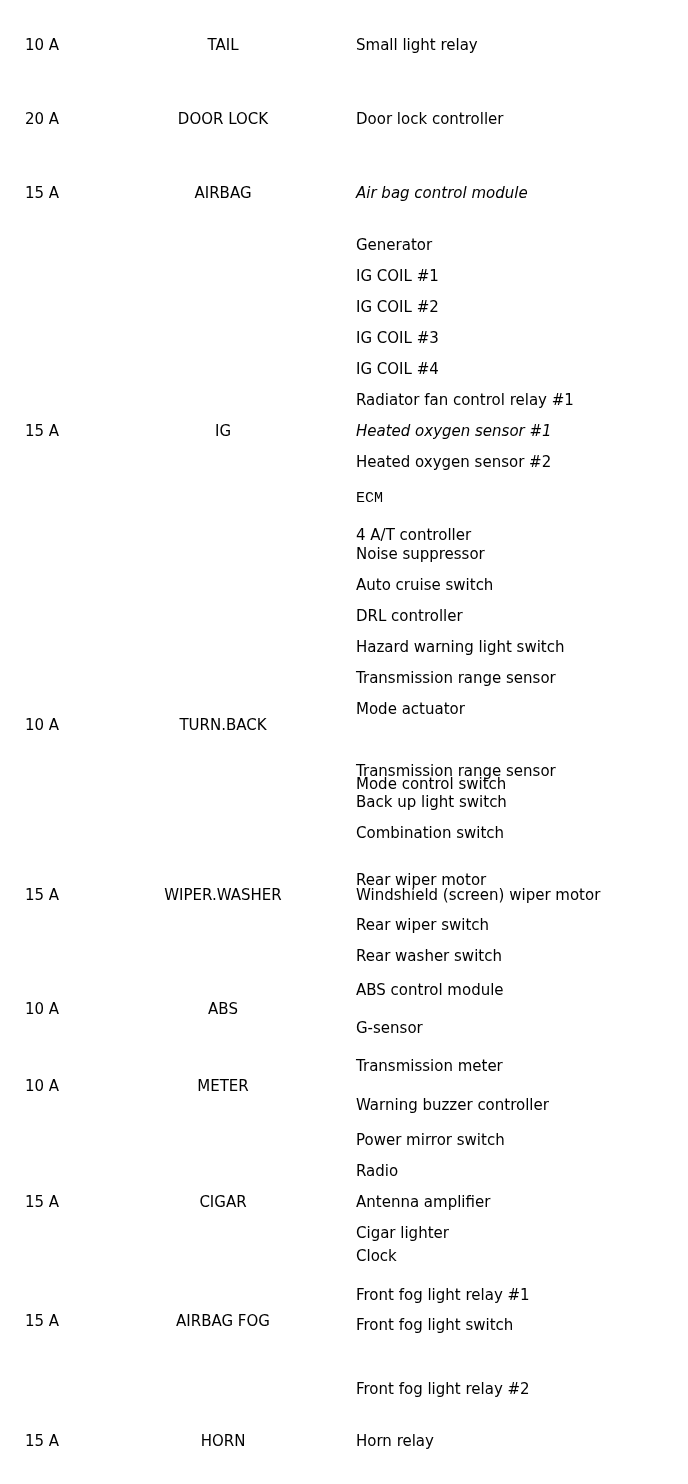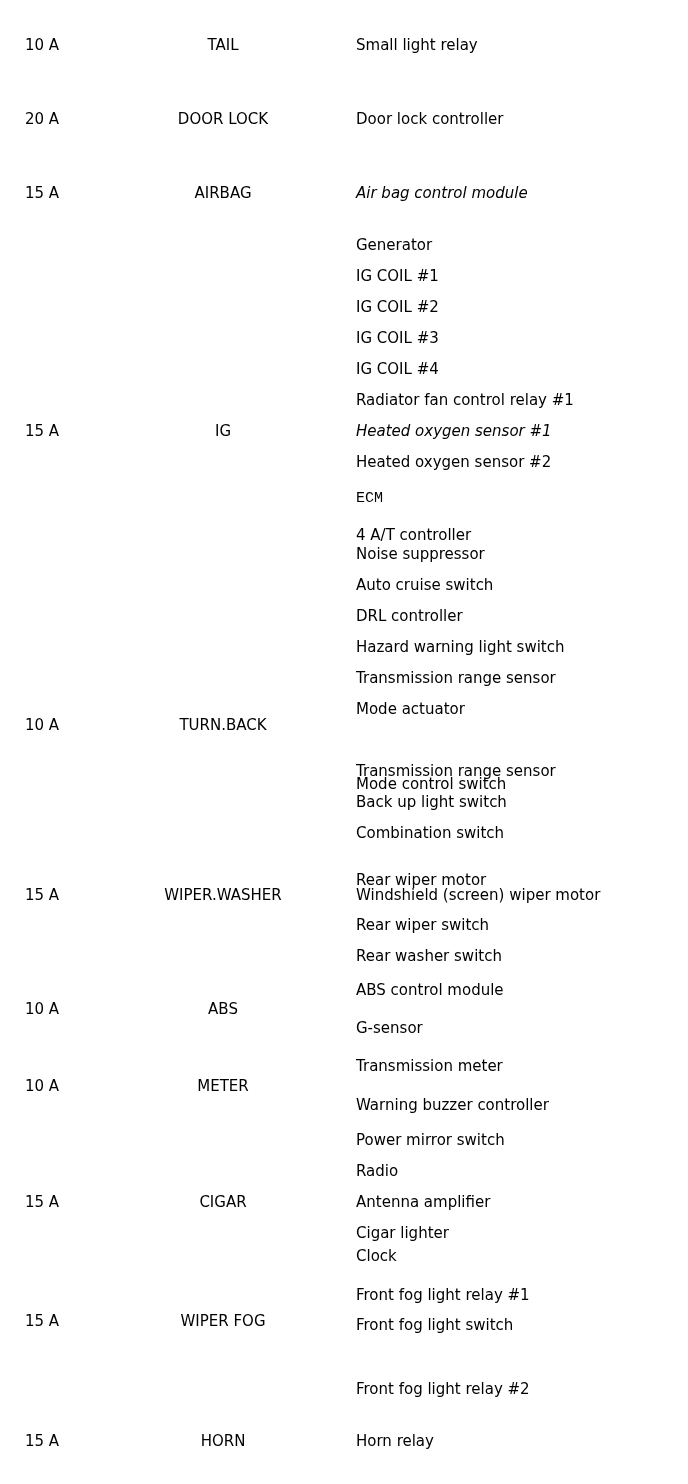"WIPER FOG" div.cell { text: WIPER -> AIRBAG }
